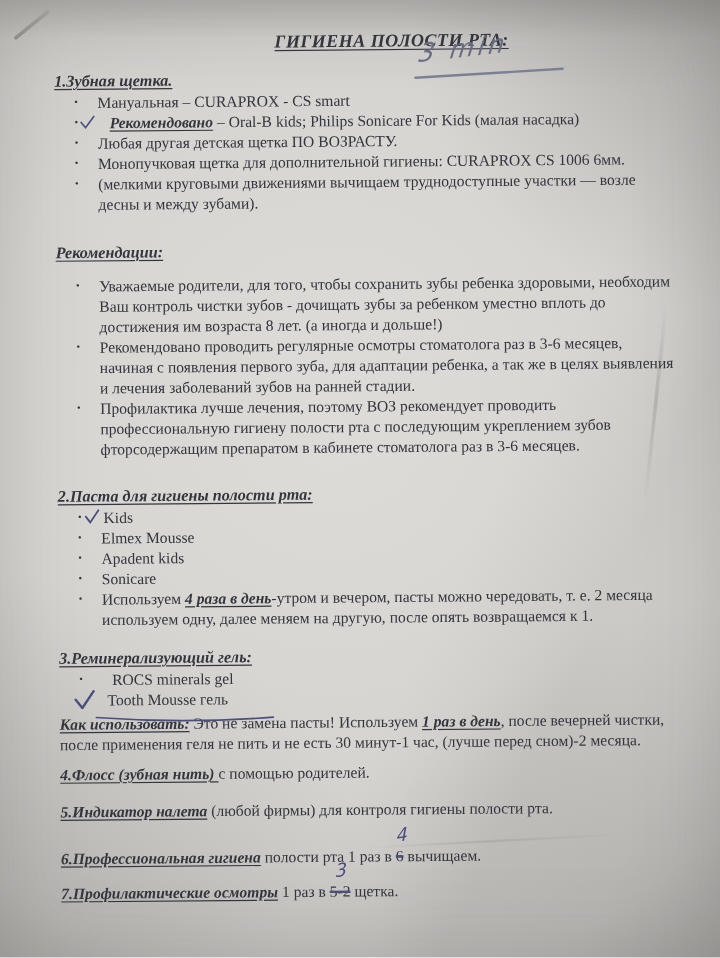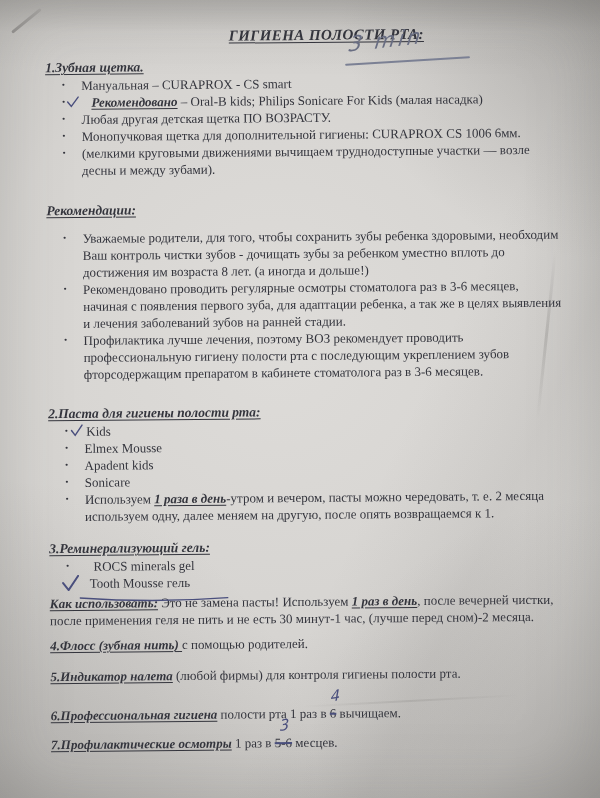"1 раза в день" span.biu { text: 1 -> 4 }
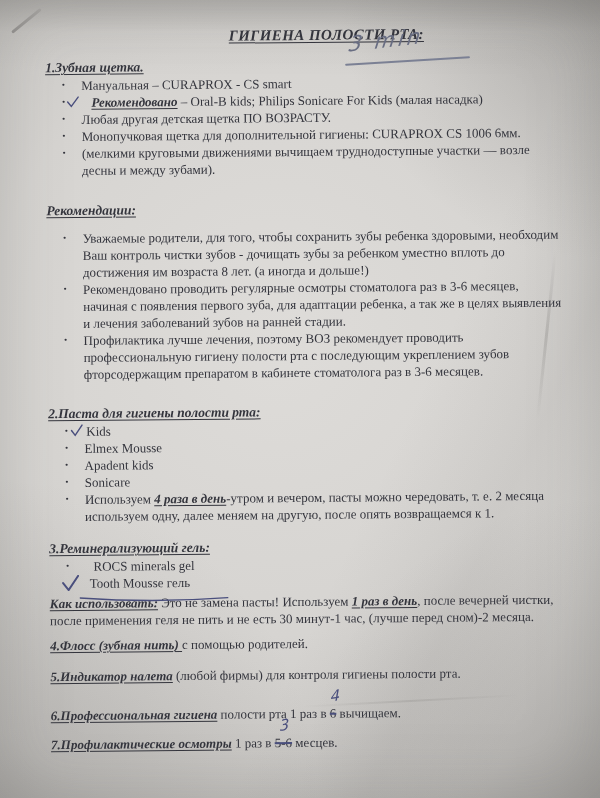"5-6" span { text: 5-6 -> 5-2 }
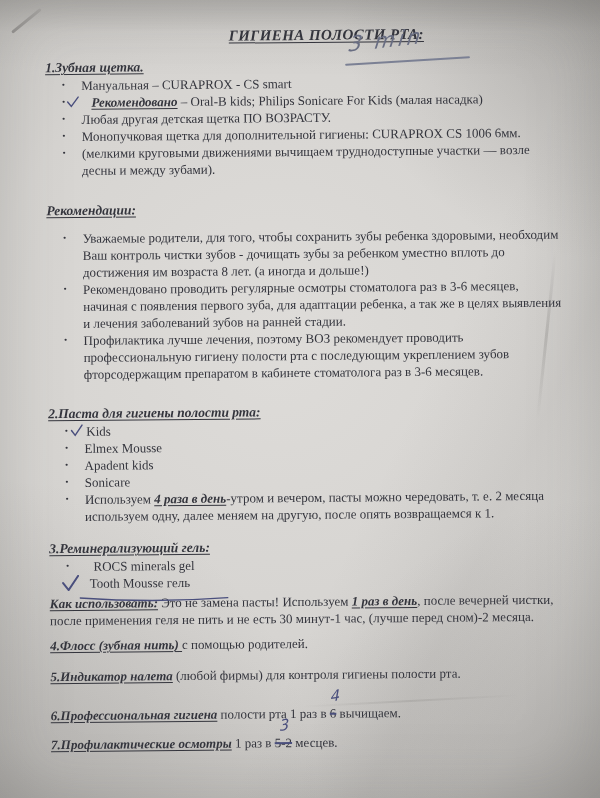"месцев." span { text: месцев -> щетка }
